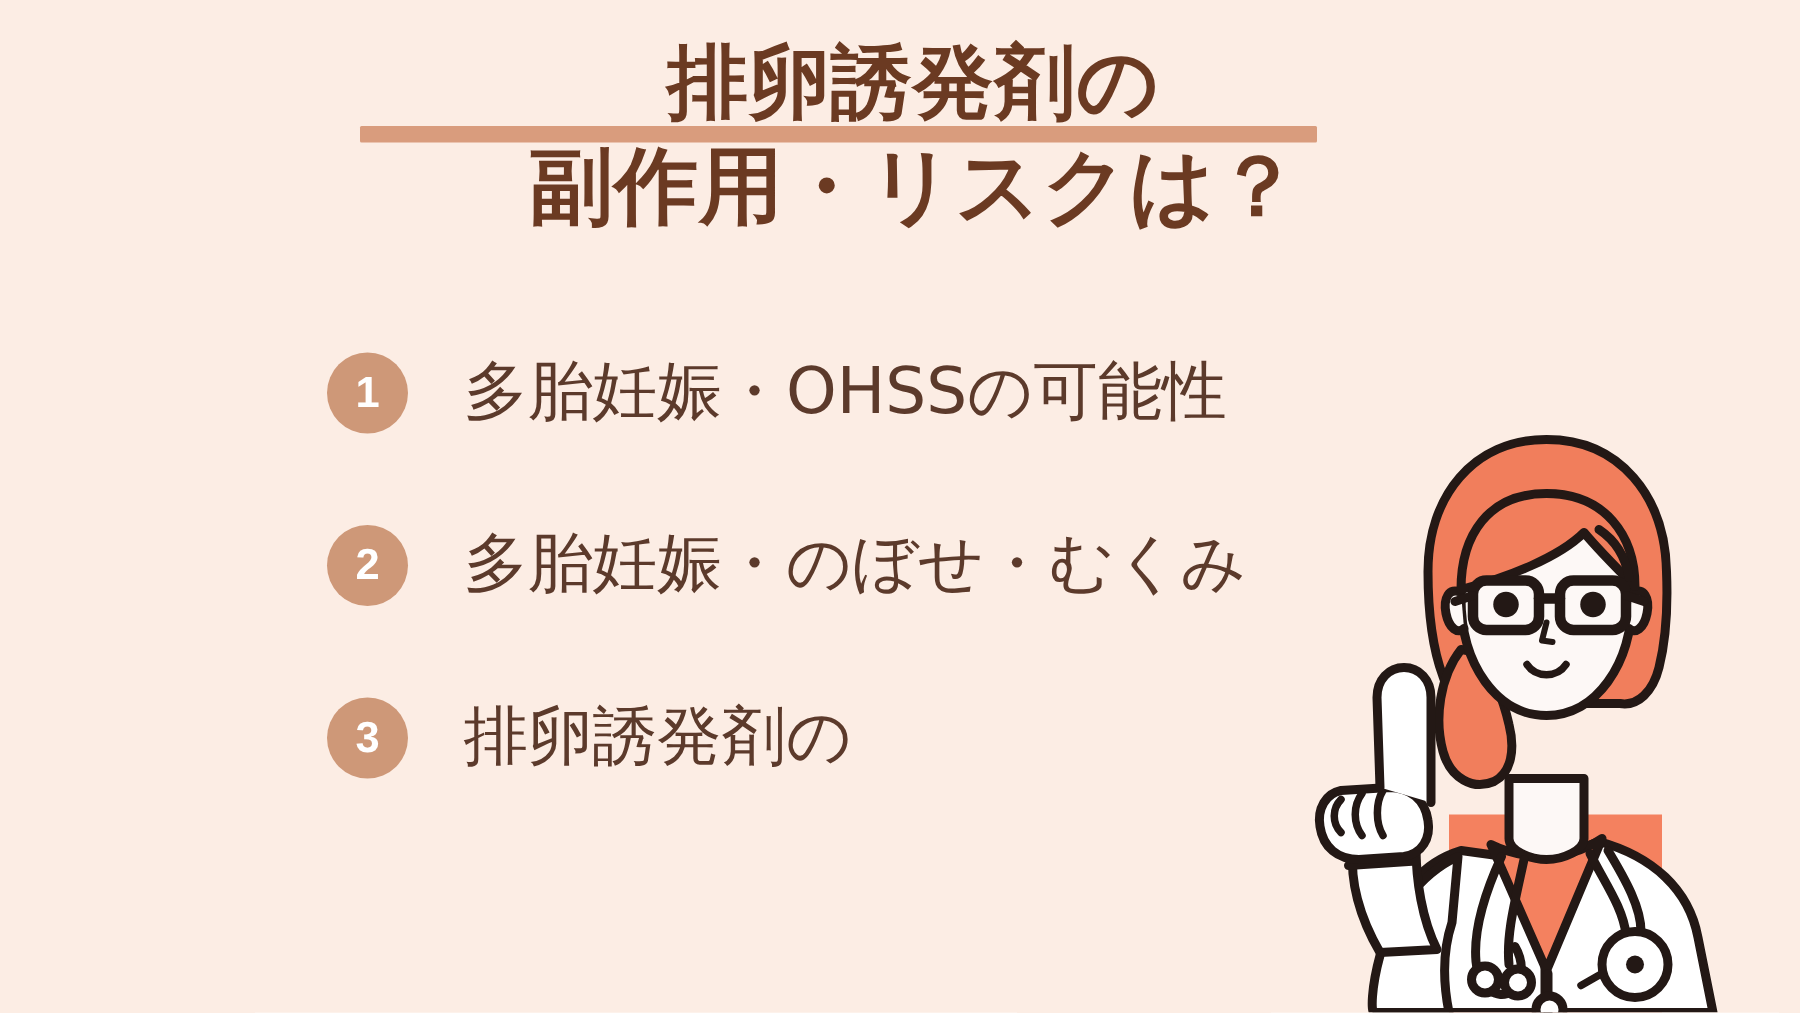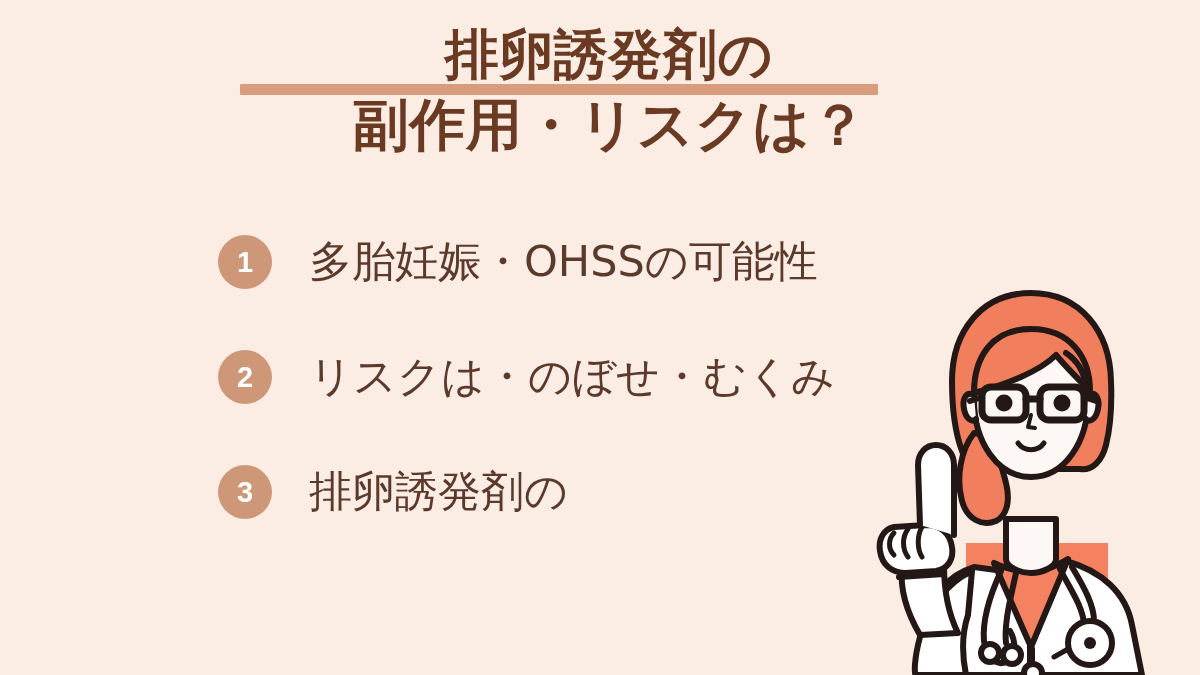"リスクは・のぼせ・むくみ" div.bullet-text { text: リスクは -> 多胎妊娠 }
